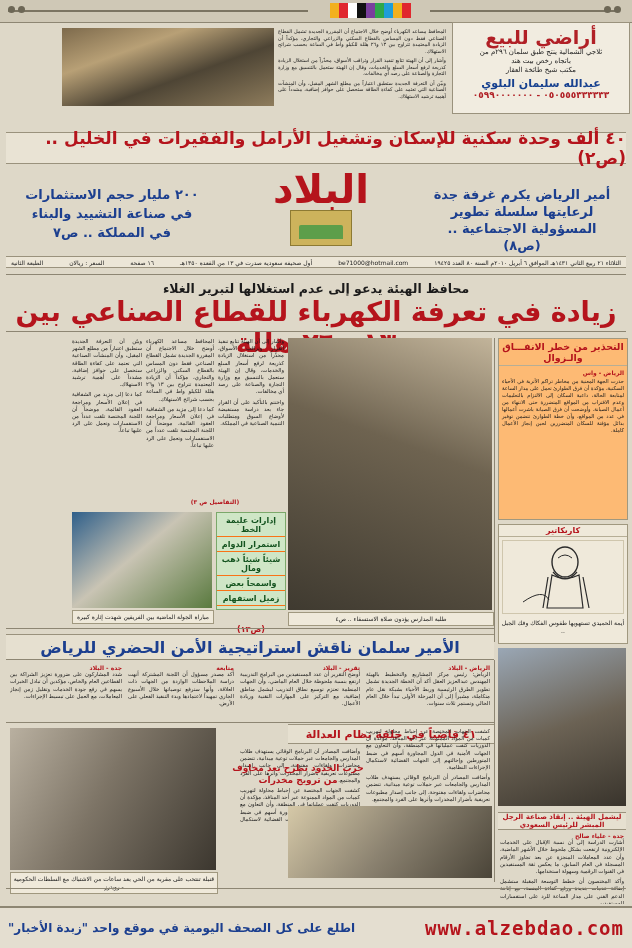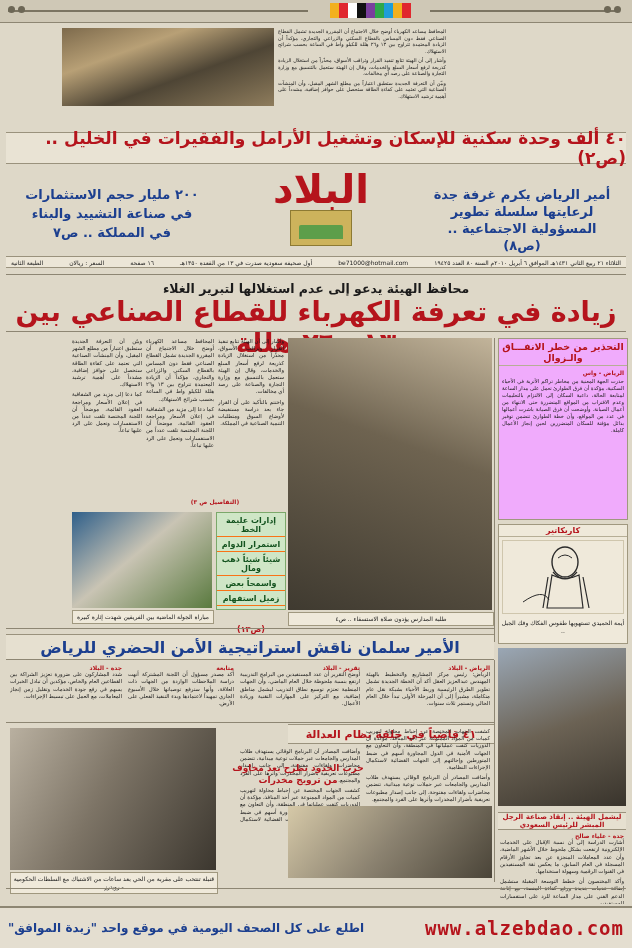"أراضي للبيع" div.ad-box { html: none -> <div> <div>أراضي للبيع</div> <div>ثلاجي الشمالية ينتج طبق سلمان ٢٩٦م من</div> <div>باتجاه رخص بيت هند</div> <div>مكتب شيخ طائخة العقار</div> <div>عبدالله سليمان البلوي</div> <div>٠٥٠٥٥٥٣٣٣٣٣٣ - ٠٥٩٩٠٠٠٠٠٠٠</div> </div> }
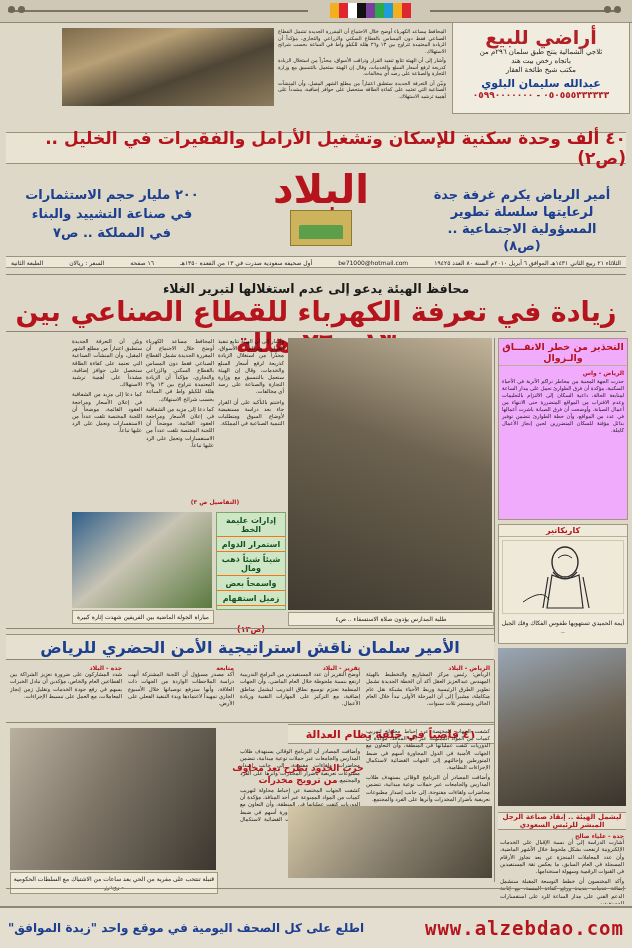"التحذير من خطر الانفـــاق والـزوال" .sidebar { background: #f0abfc -> #fdba74 }
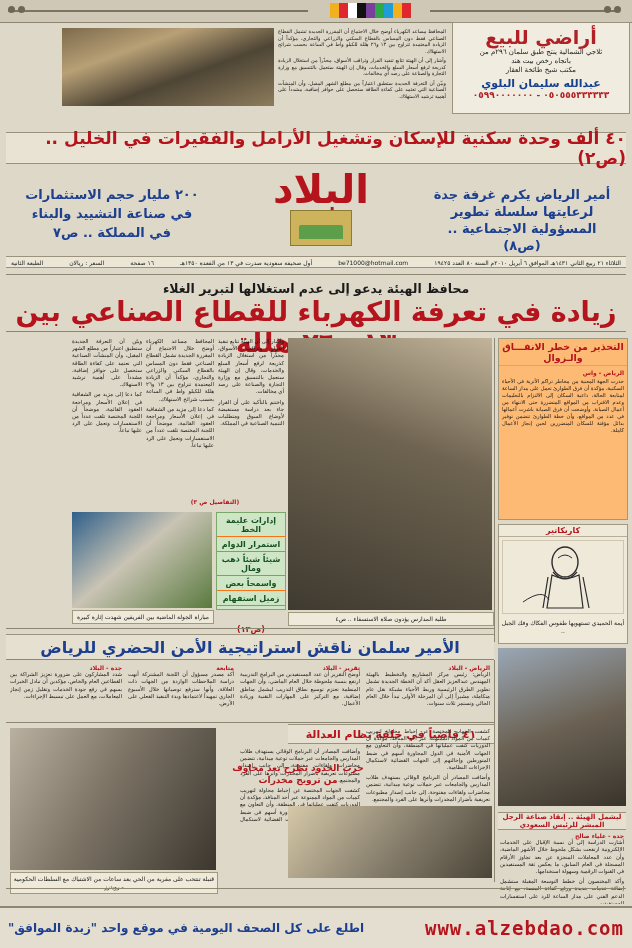"اطلع على كل الصحف اليومية" span.slogan { text: الموافق -> الأخبار }
